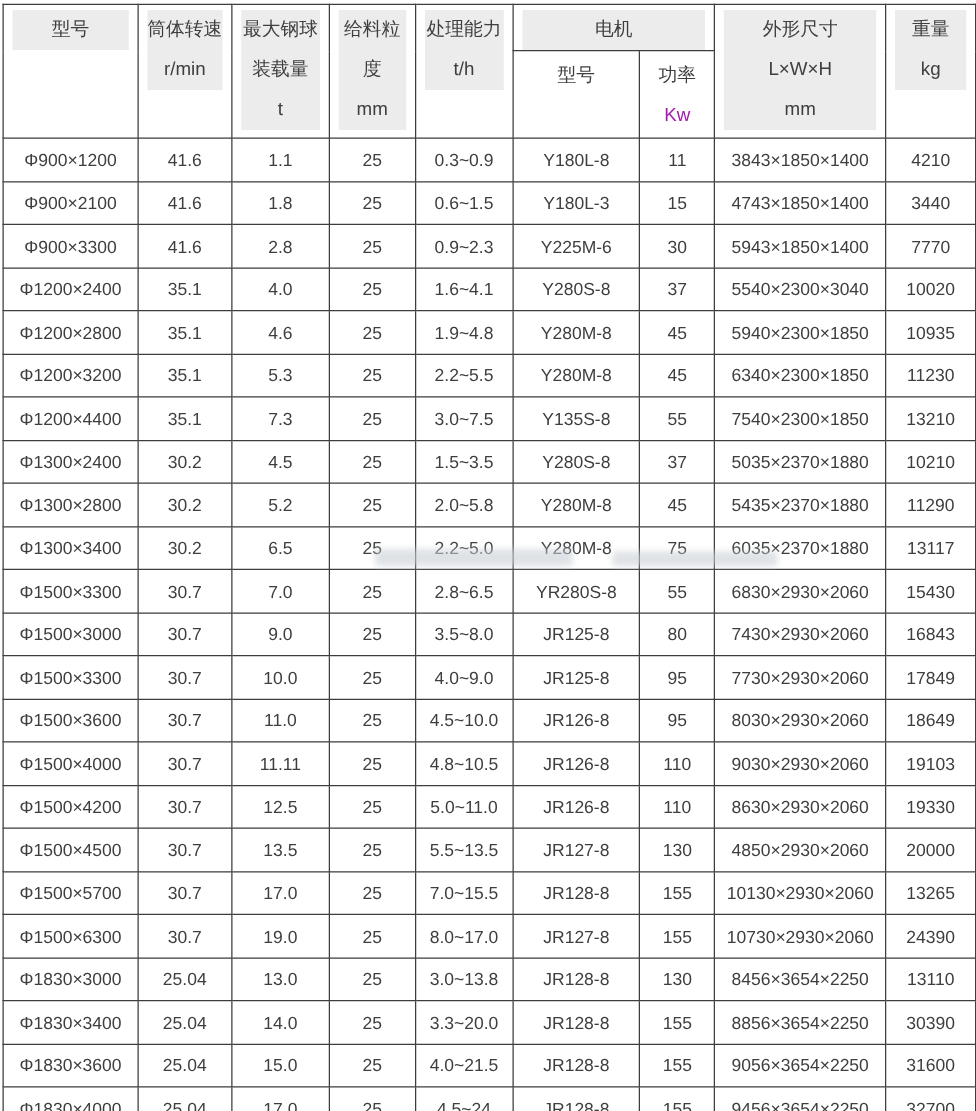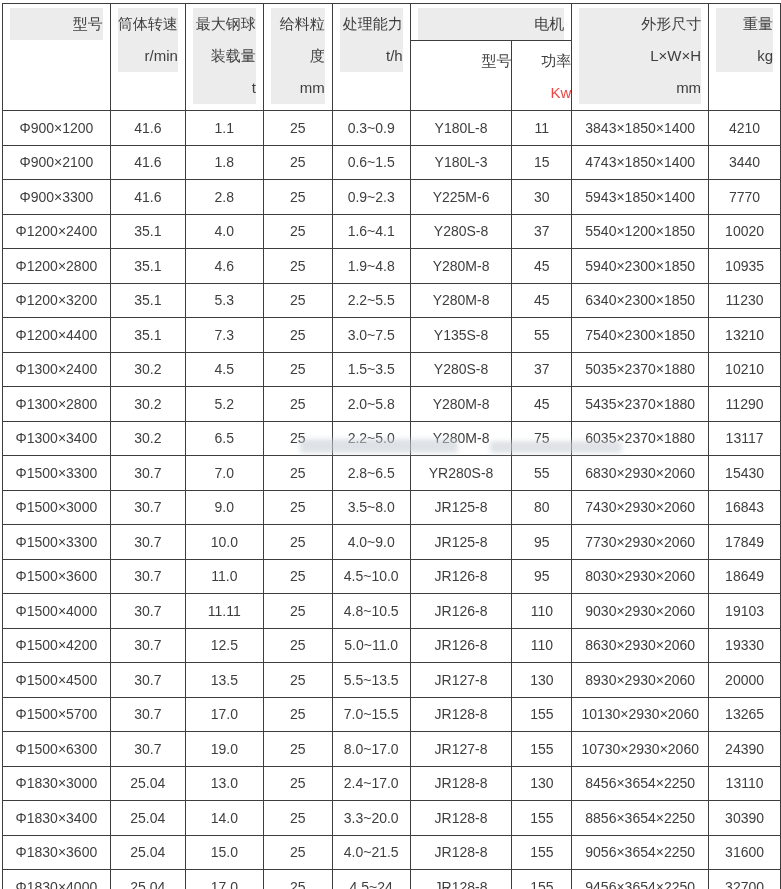"型号" .spec thead th { text-align: right -> none }
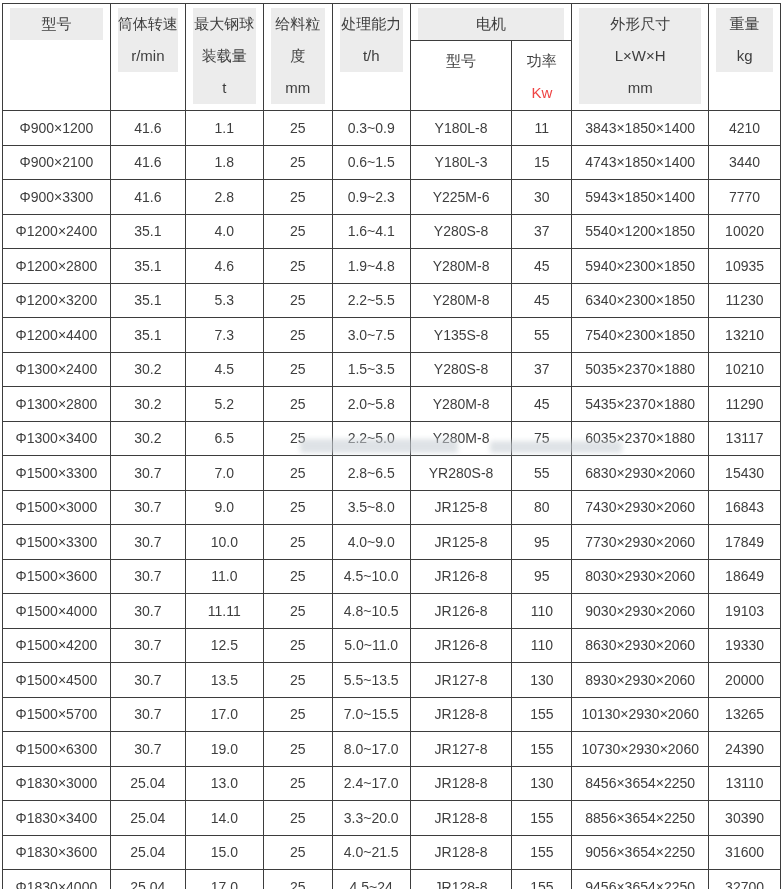"Kw" .muted { color: #ef4444 -> #a21caf }
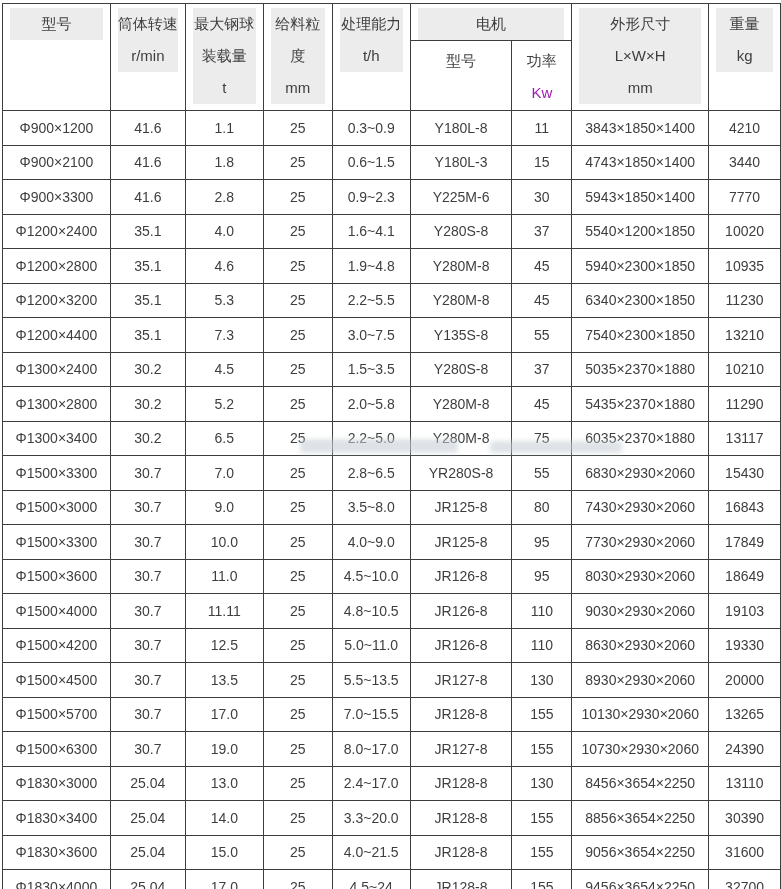"5540×1200×1850" td { text: 1200×1850 -> 2300×3040 }
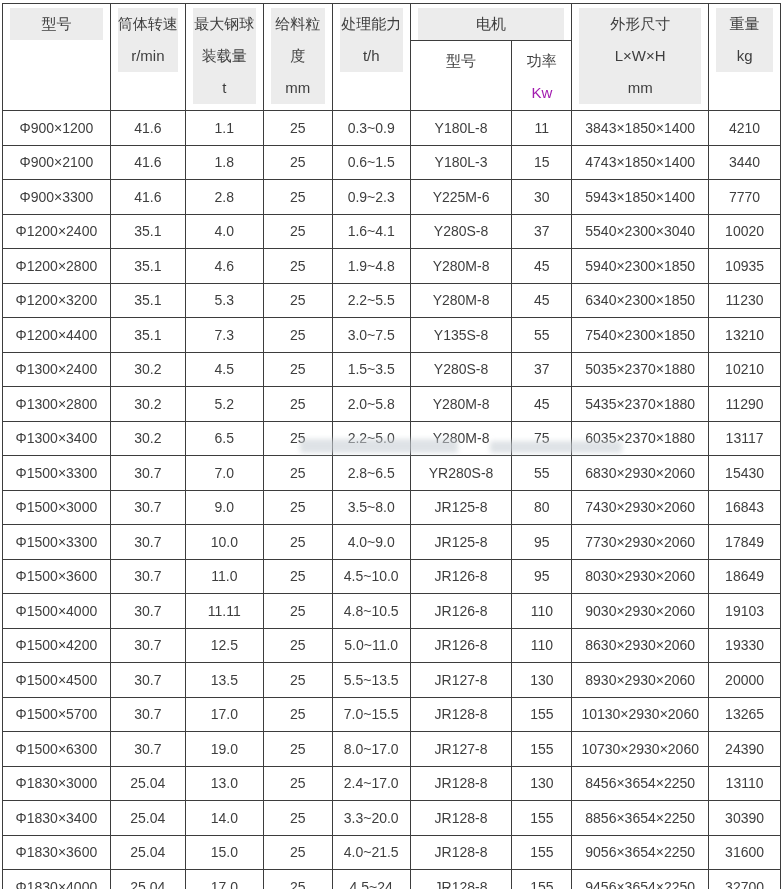"8930×2930×2060" td { text: 8930 -> 4850 }
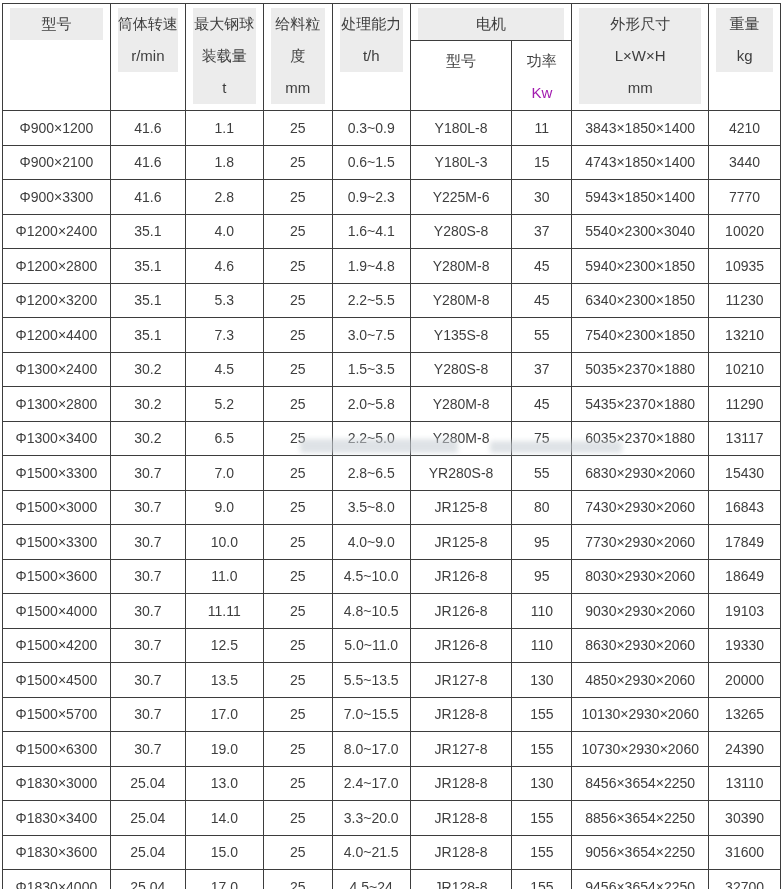"2.4~17.0" td { text: 2.4~17.0 -> 3.0~13.8 }
